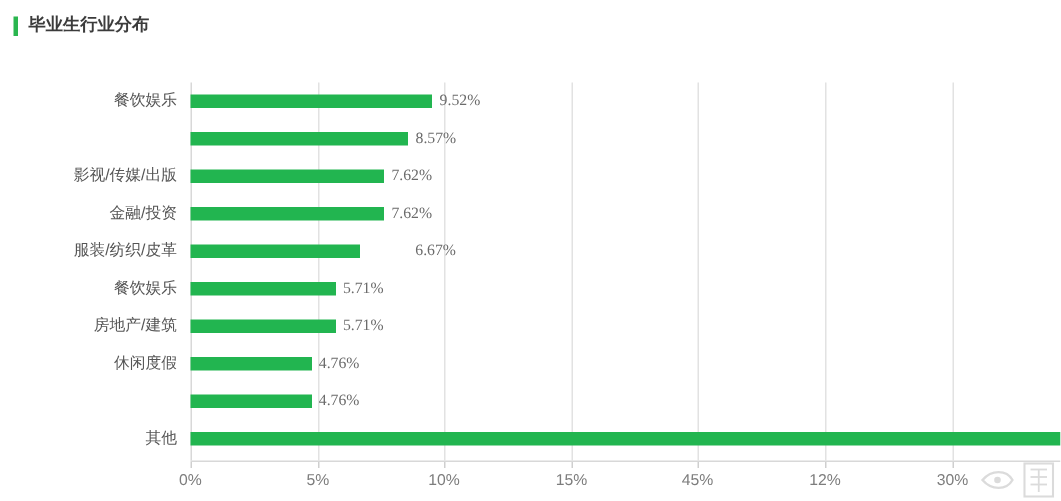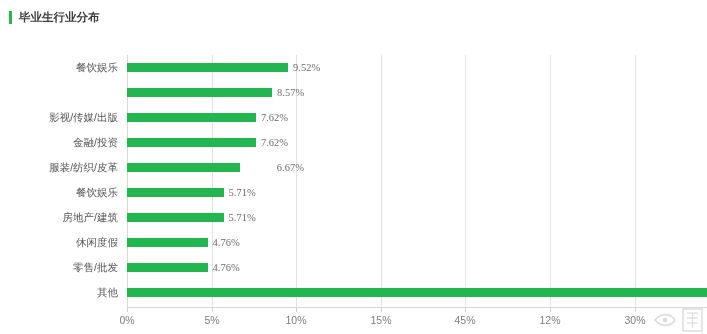"零售/批发" div.cat-label { html: <div>零售/批发</div> -> none }
